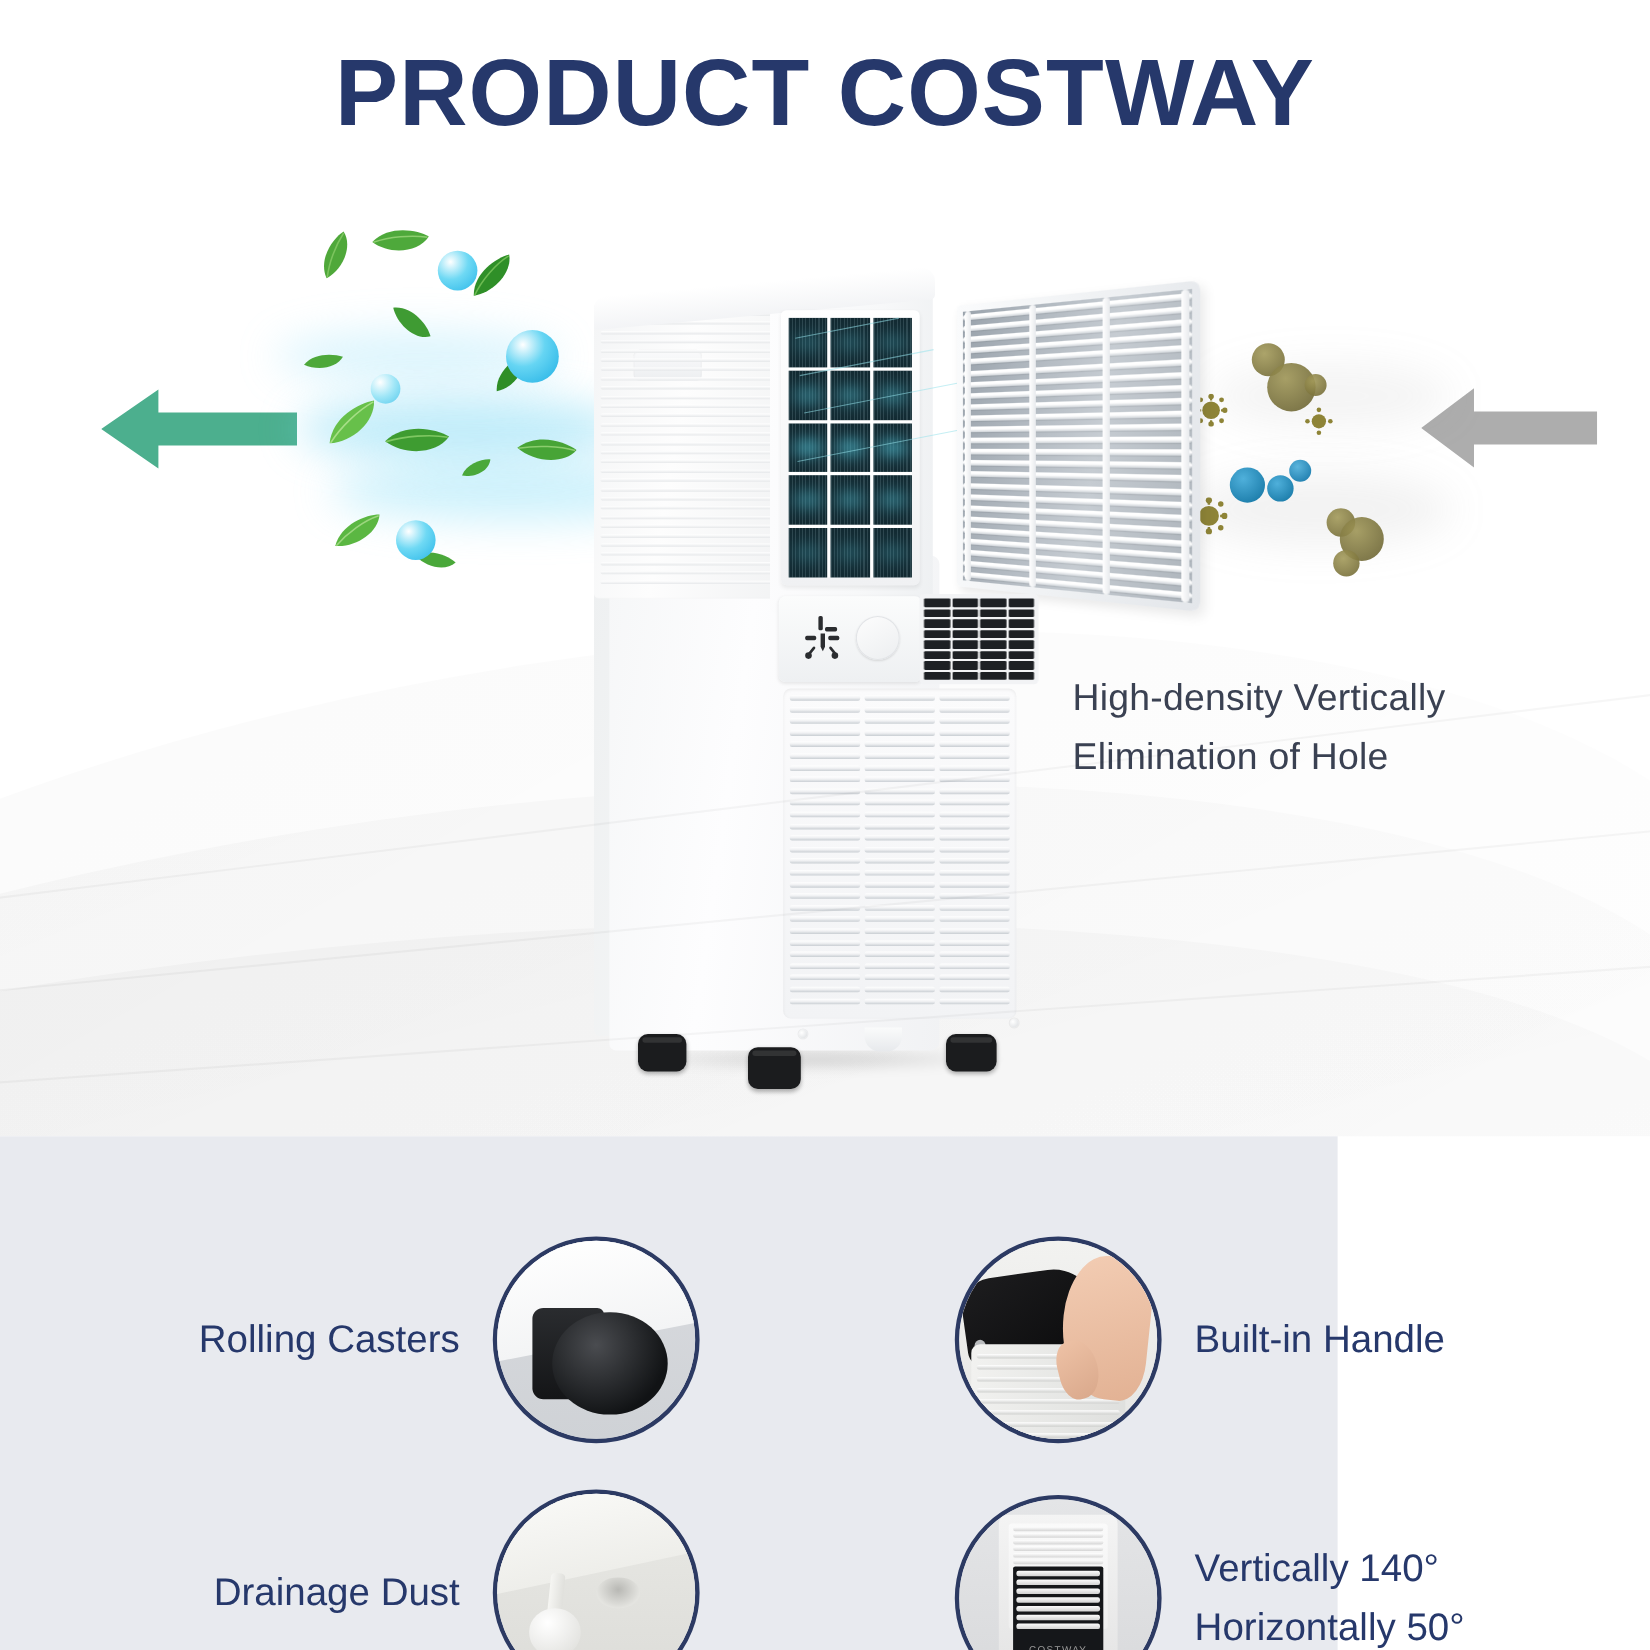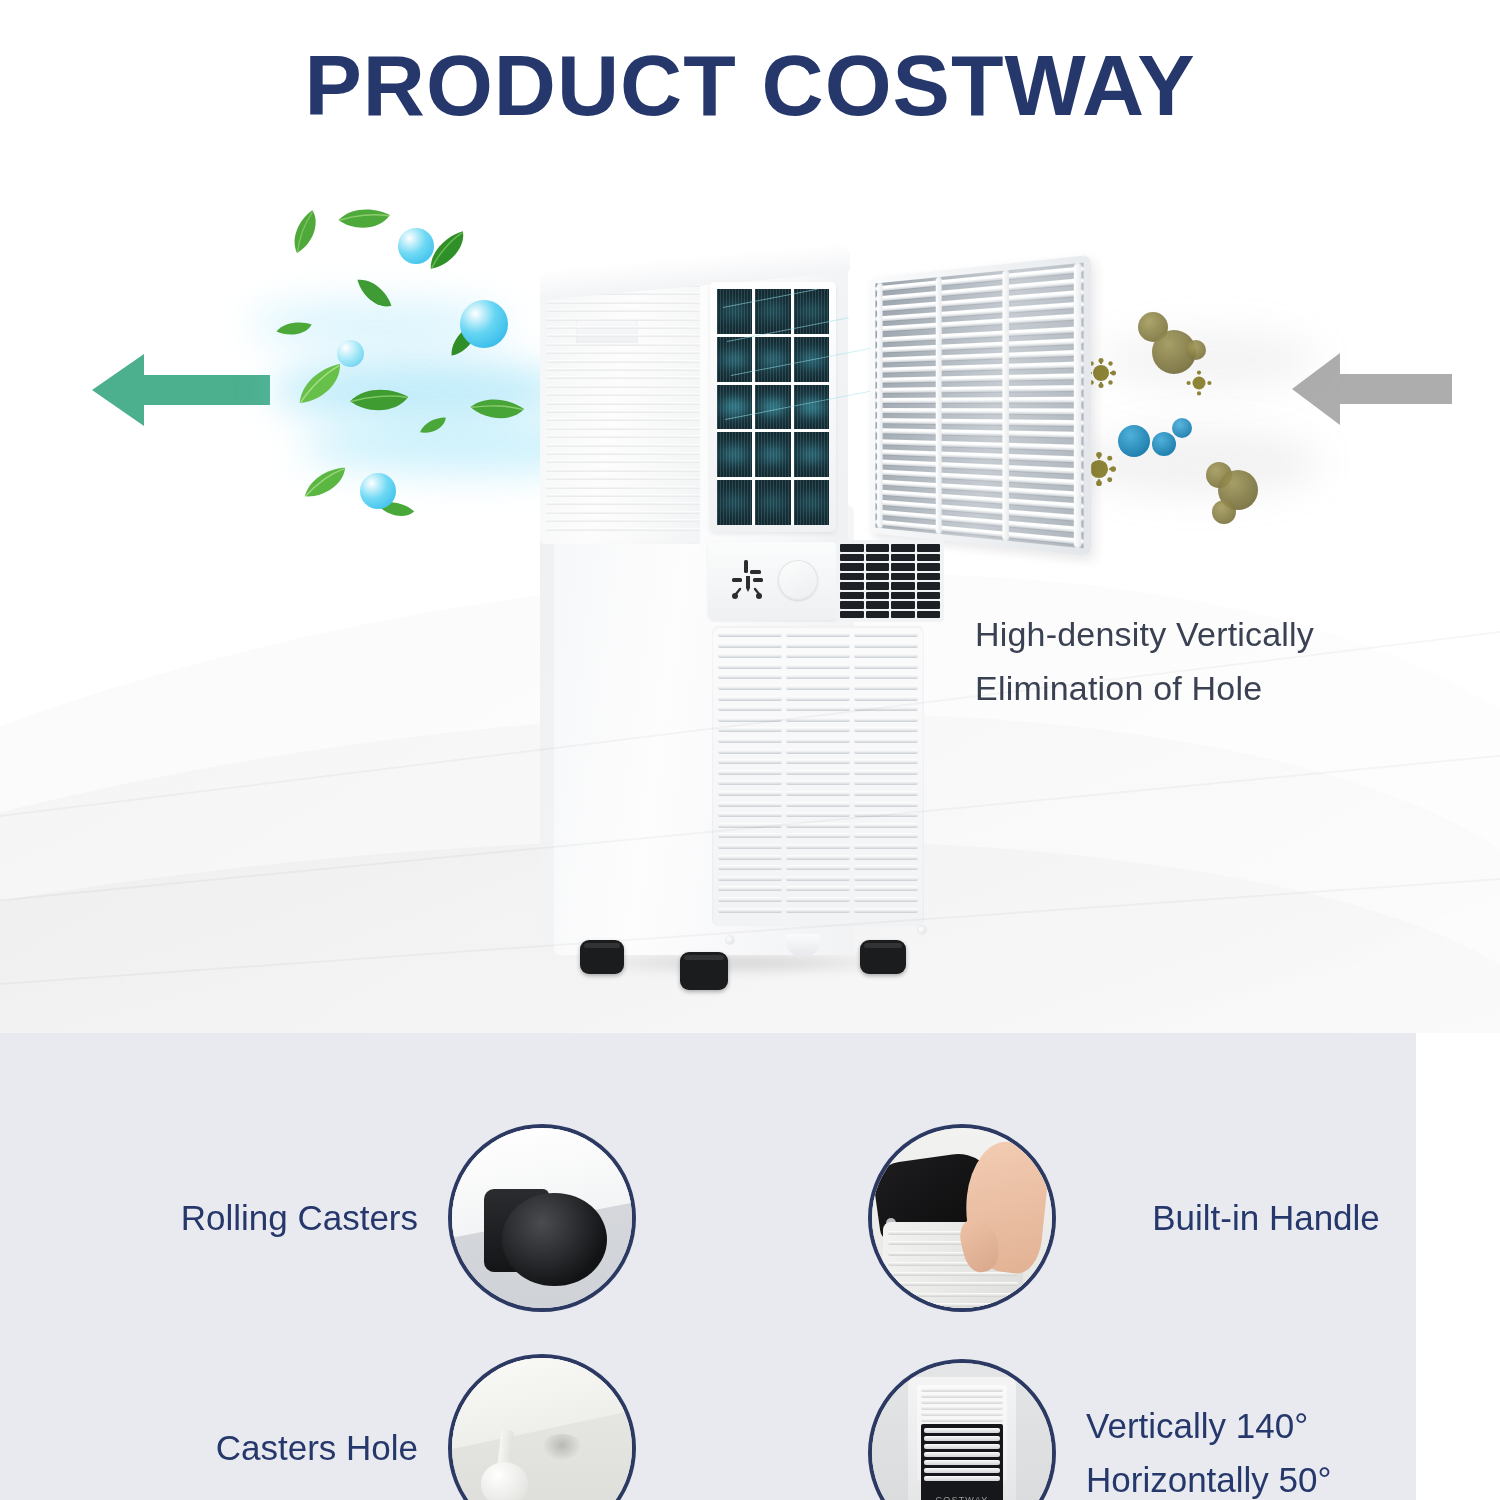"Rolling Casters" .specs { width: 1416px -> 1216px }
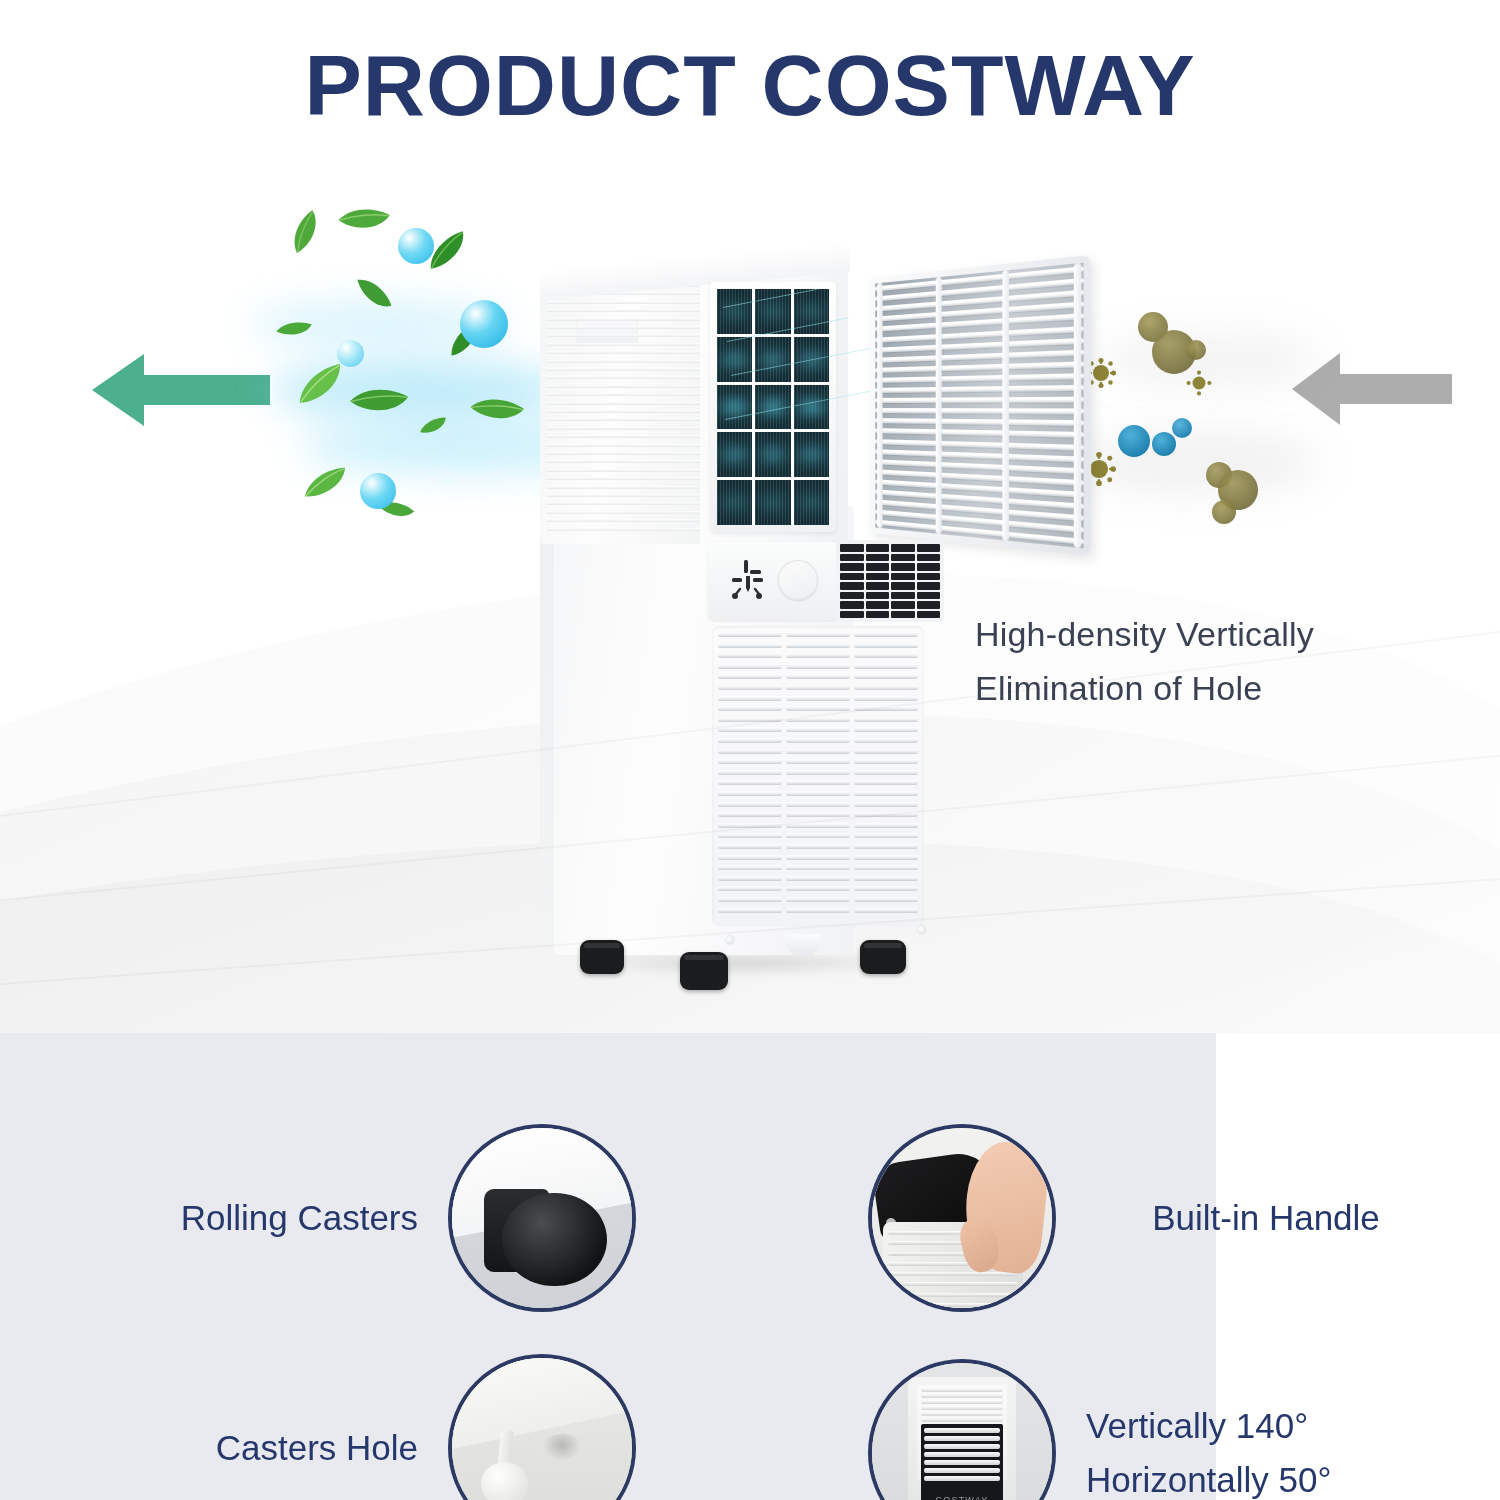"Built-in Handle" div.cap { text-align: center -> none }
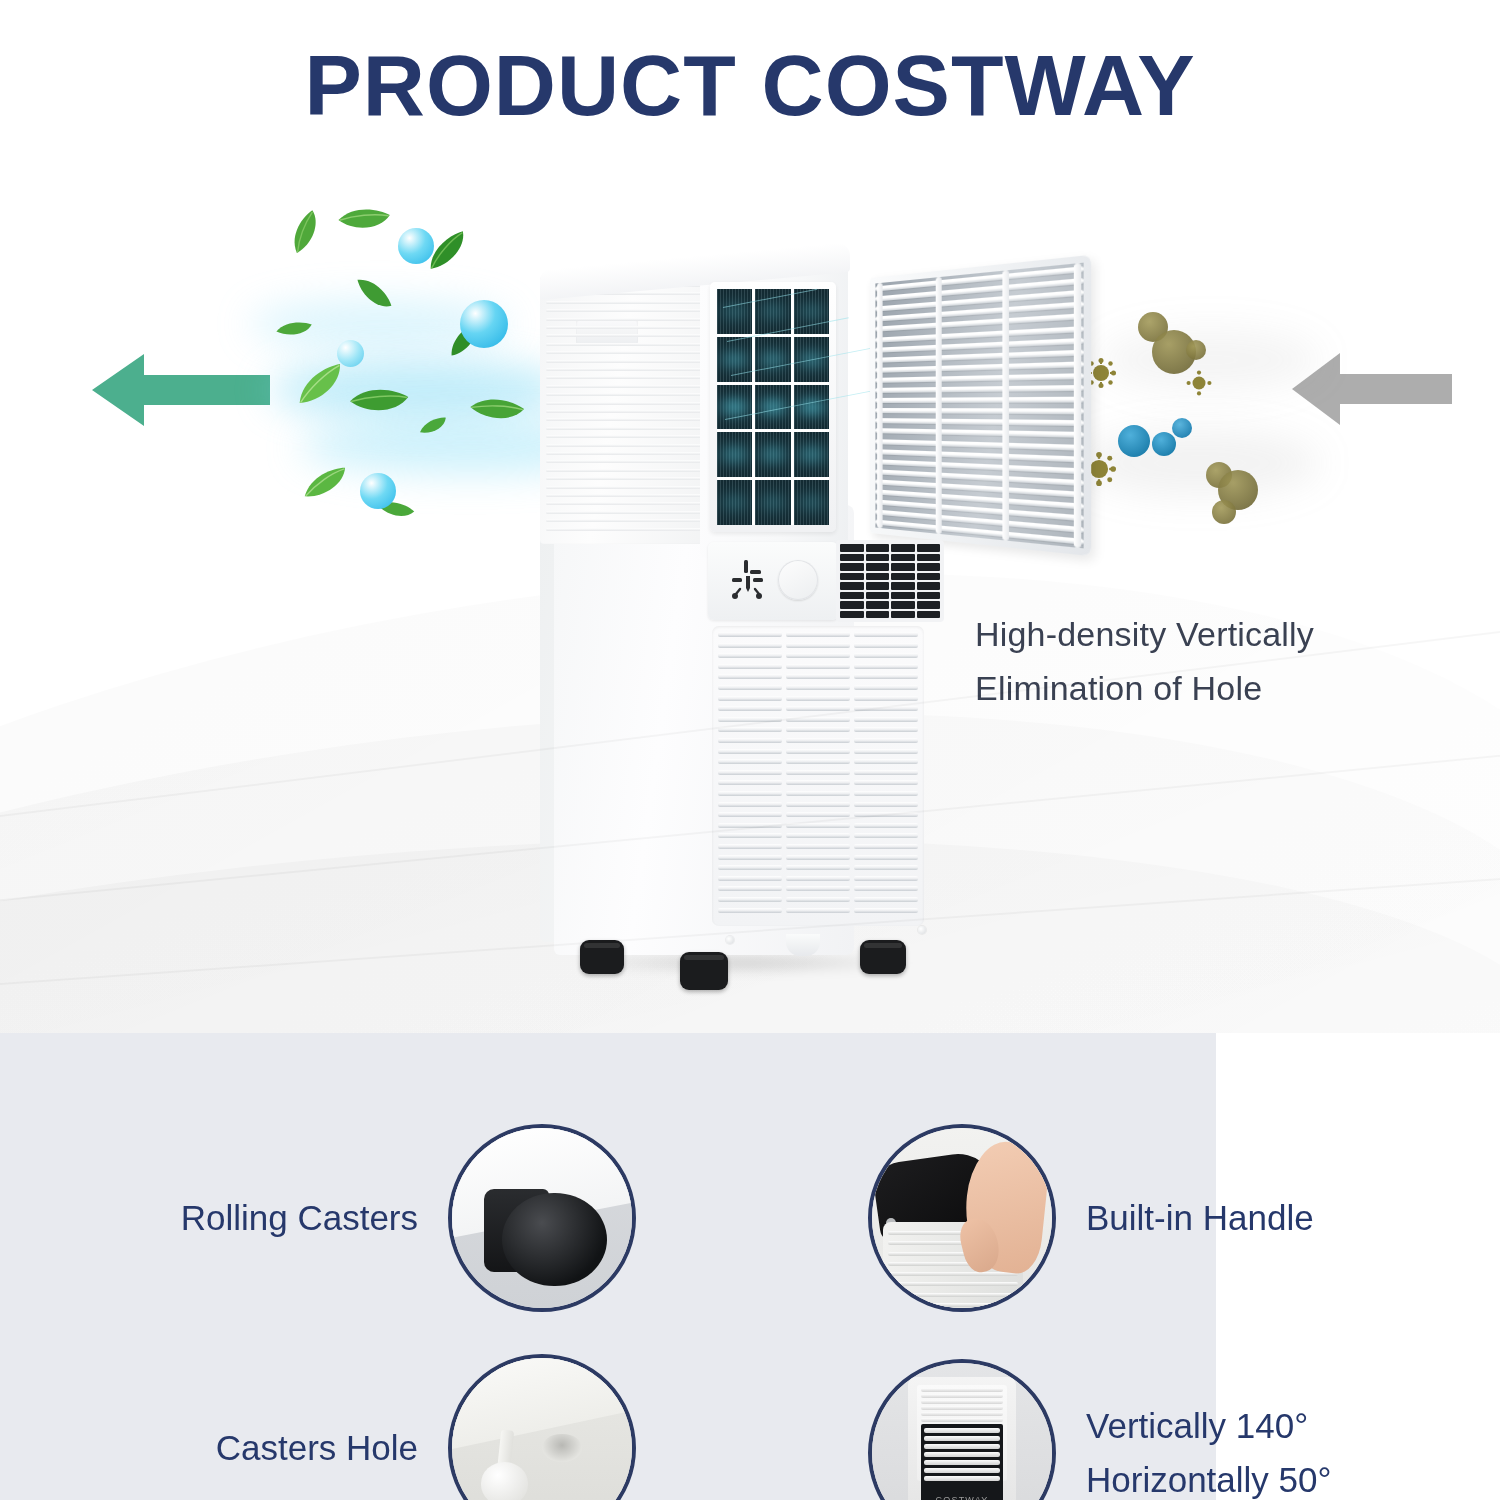"Casters Hole" div.cap { text: Casters Hole -> Drainage Dust }
